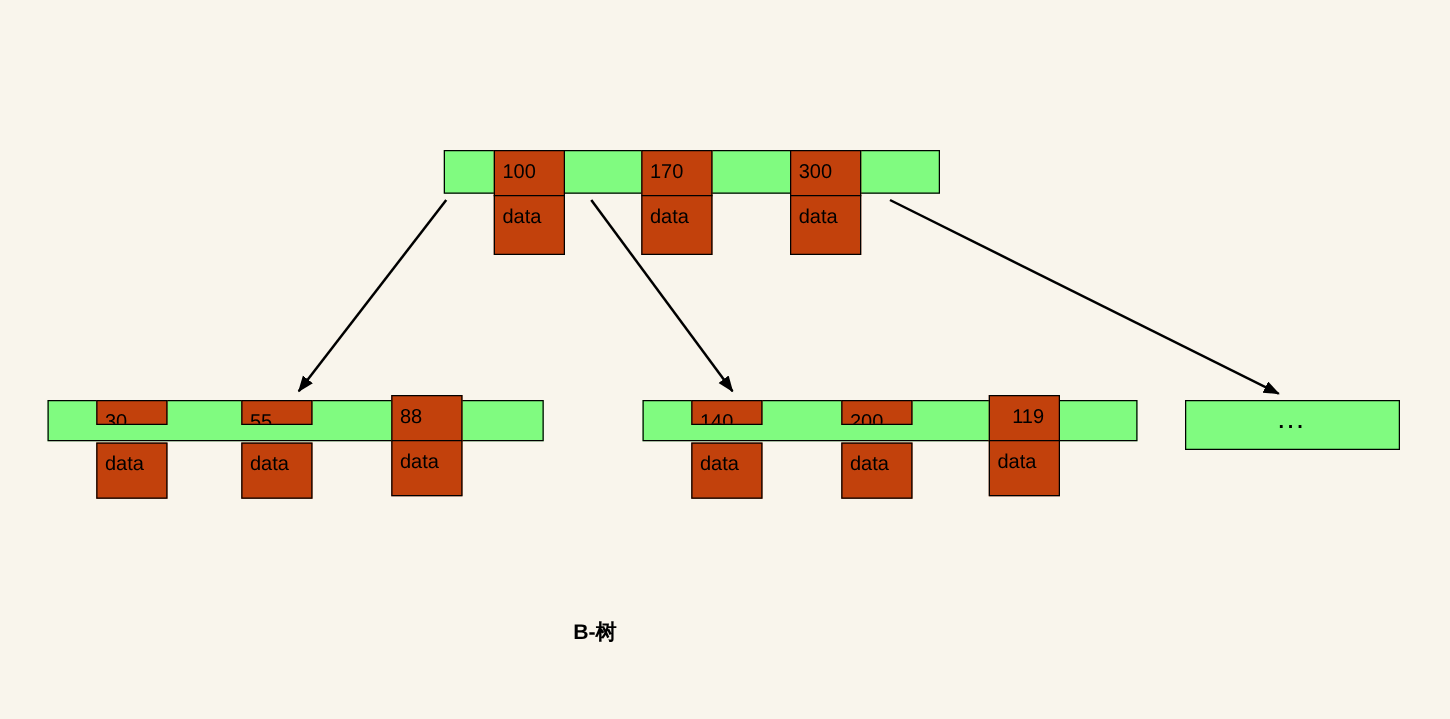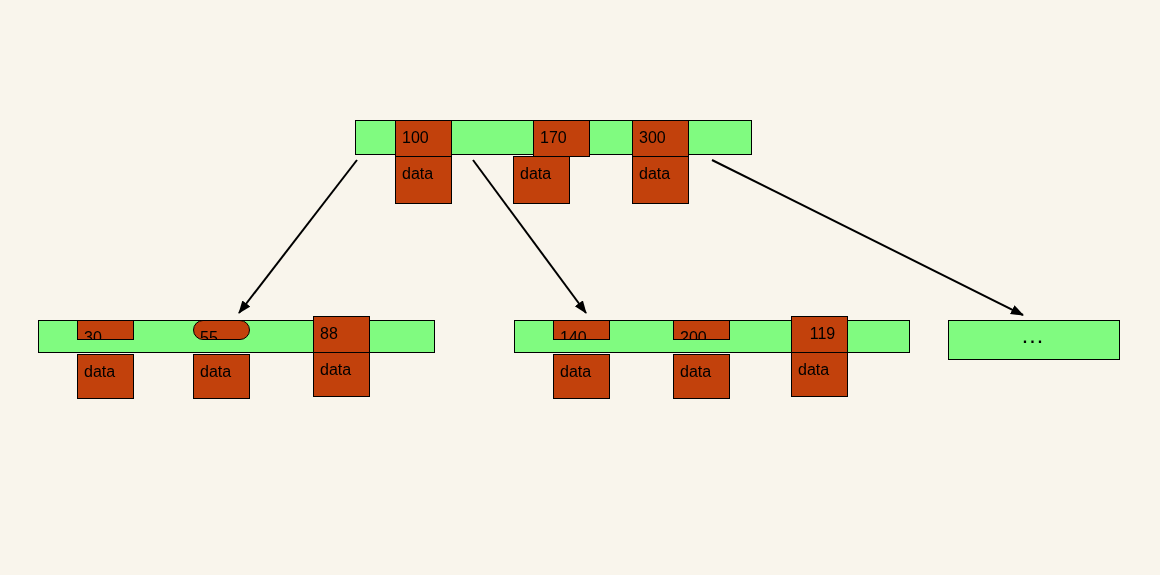"170" div.cell { margin-left: 20px -> none }
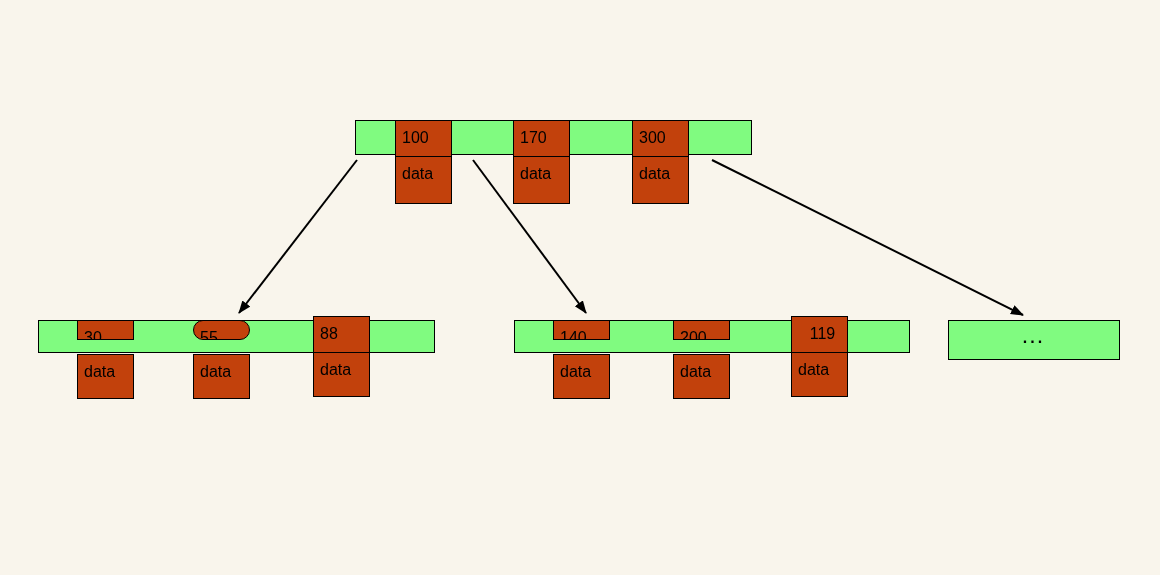"55" div.cell { border-radius: 17px -> none }
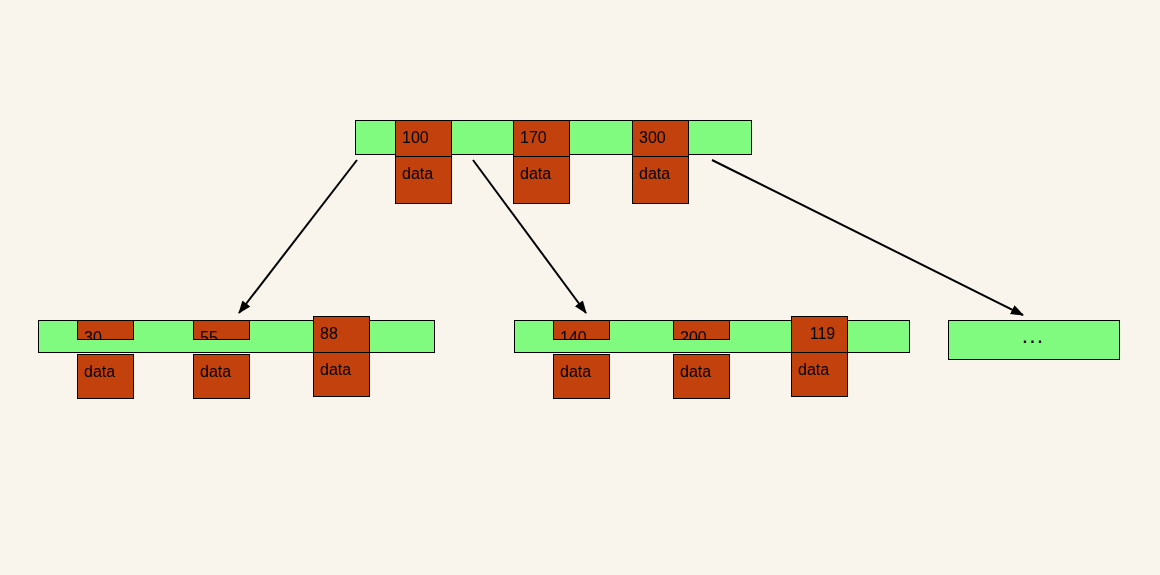"B-树" div.caption { html: none -> <div>B-树</div> }
